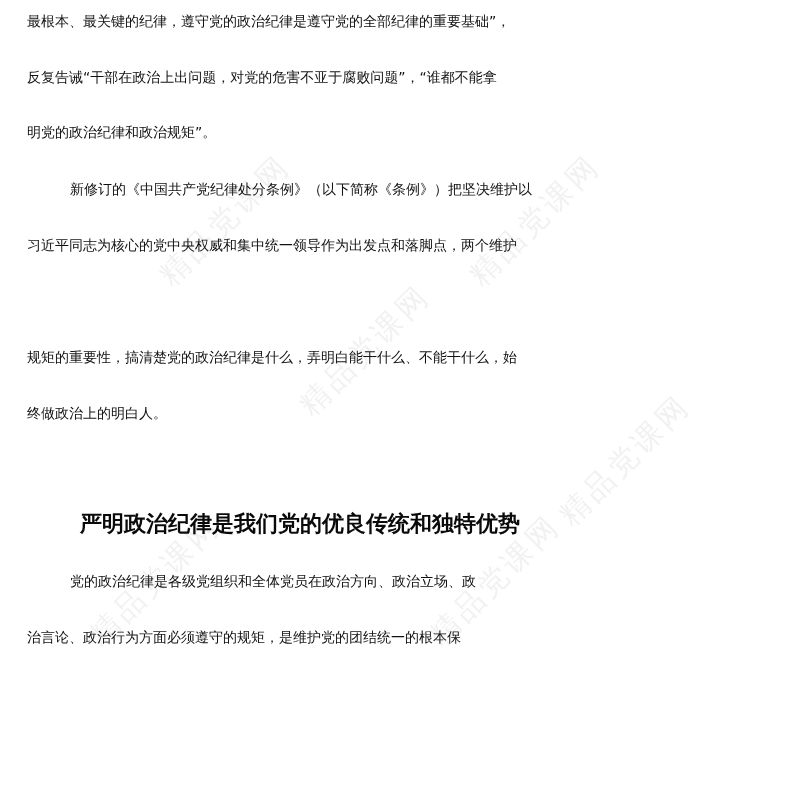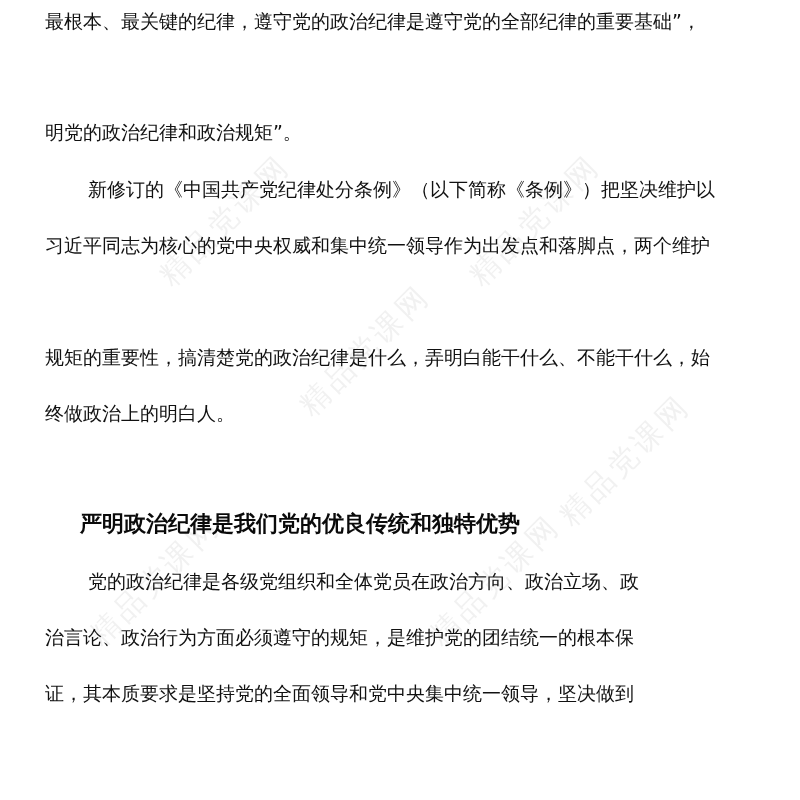"最根本、最关键的纪律，遵守党的政治纪律是遵守党的全部纪律的重要基础”，" .line { font-size: 19px -> 14px; margin-left: 18px -> none }
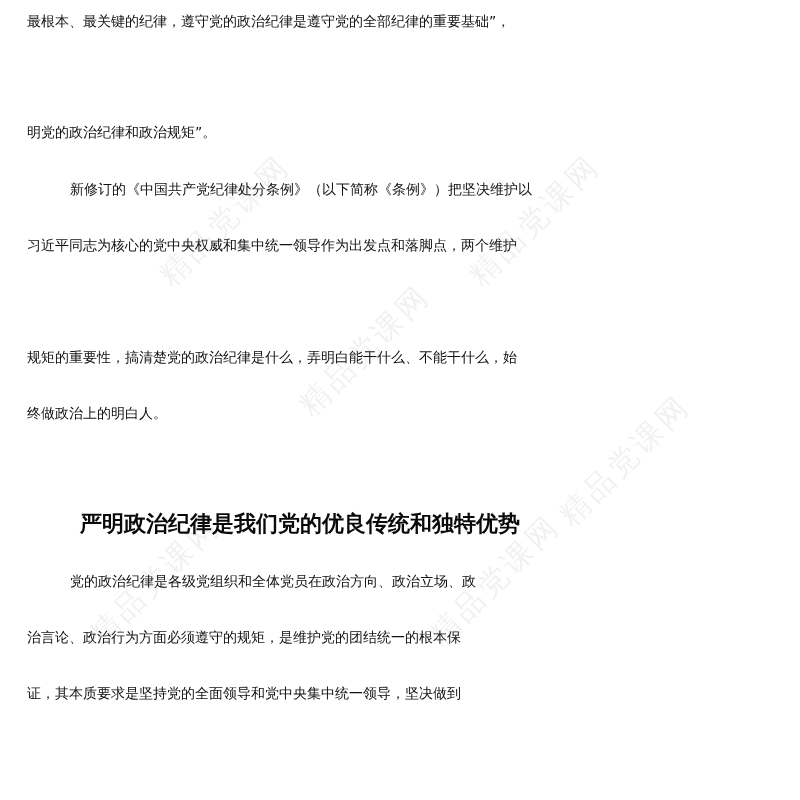"反复告诫“干部在政治上出问题，对党的危害不亚于腐败问题”，“谁都不能拿" div.line { html: none -> <div>反复告诫“干部在政治上出问题，对党的危害不亚于腐败问题”，“谁都不能拿</div> }
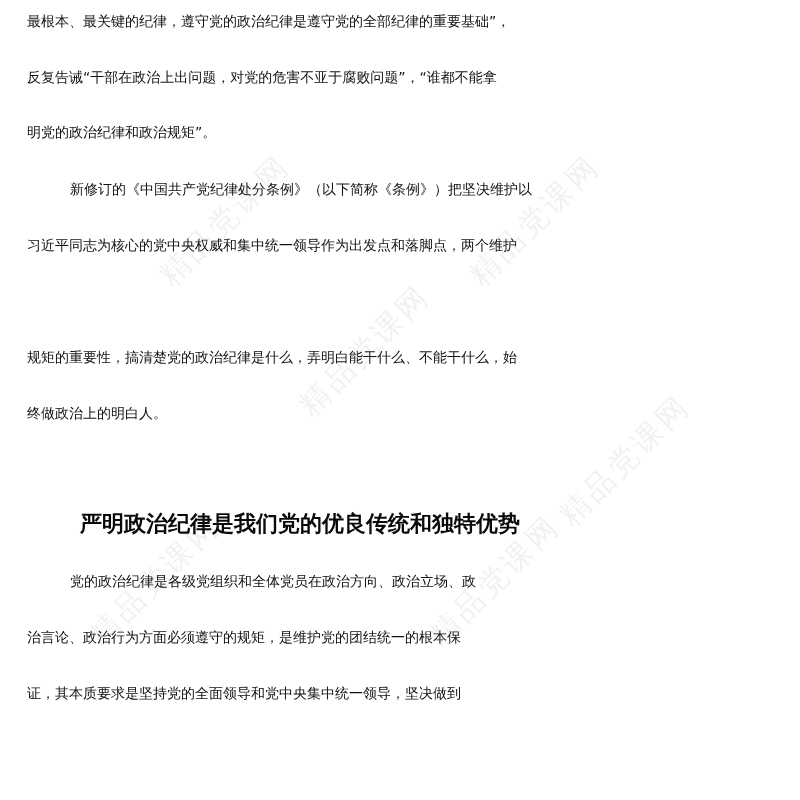"证，其本质要求是坚持党的全面领导和党中央集中统一领导，坚决做到" div.line { html: <div>证，其本质要求是坚持党的全面领导和党中央集中统一领导，坚决做到</div> -> none }
